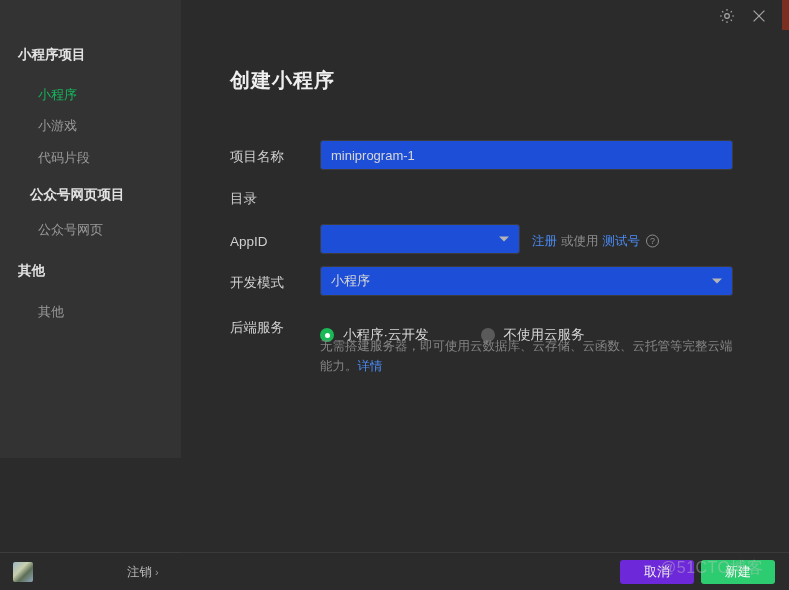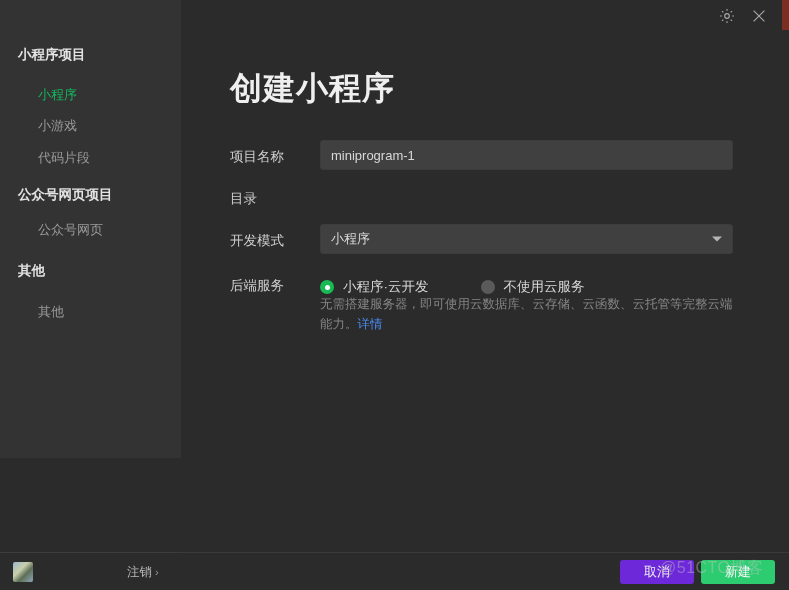"创建小程序" .page-title { font-size: 32px -> 20px }
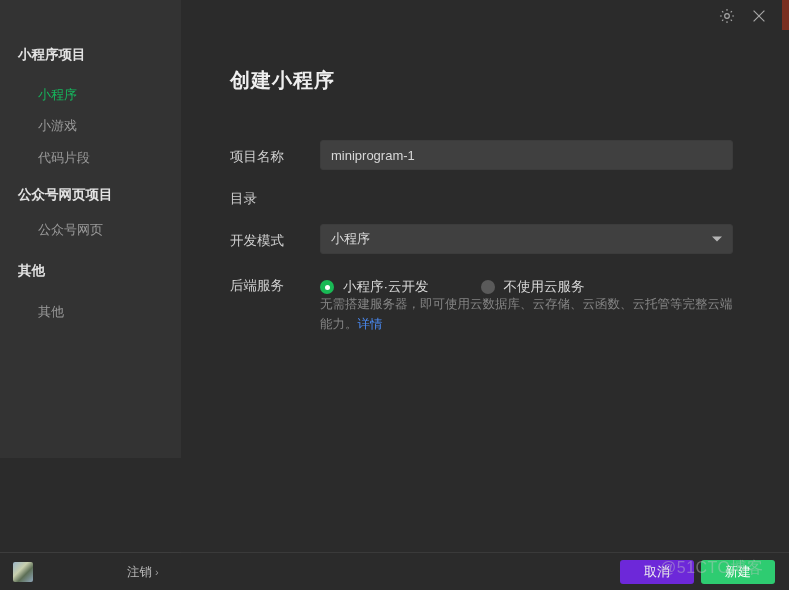"miniprogram-1" .field { background: #404040 -> #1d4ed8 }
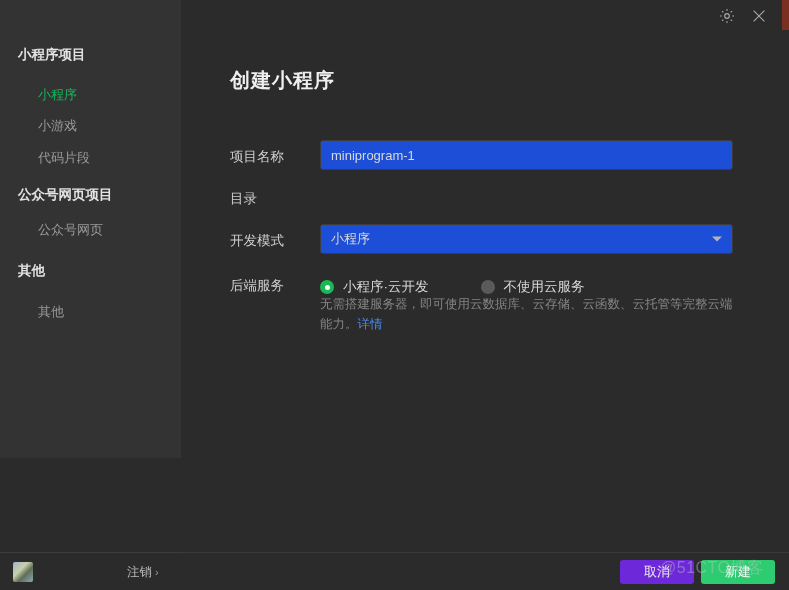"公众号网页项目" .g2 { left: 0 -> 12px }
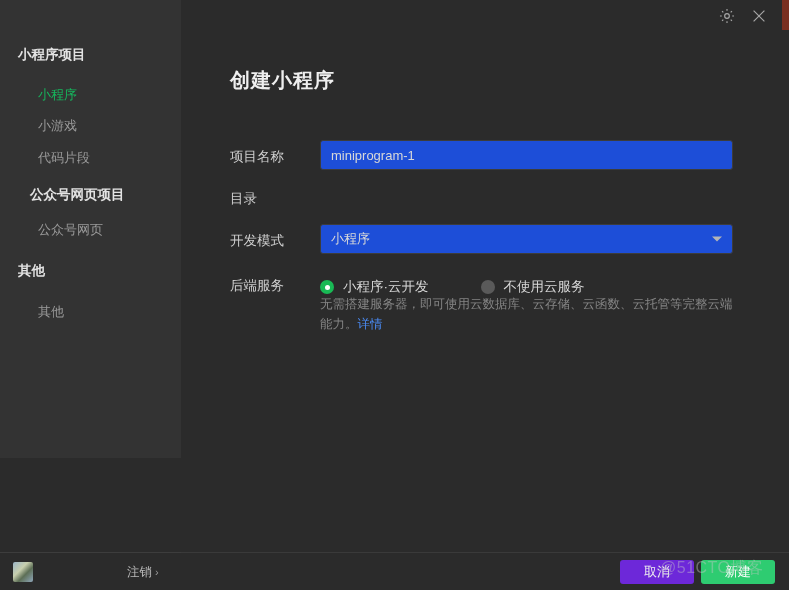"AppID" div.row { html: none -> <div> <div>AppID</div> <div> <span></span> <span></span> </div> <div> <span>注册</span> <span>或使用</span> <span>测试号</span> <span>?</span> </div> </div> }
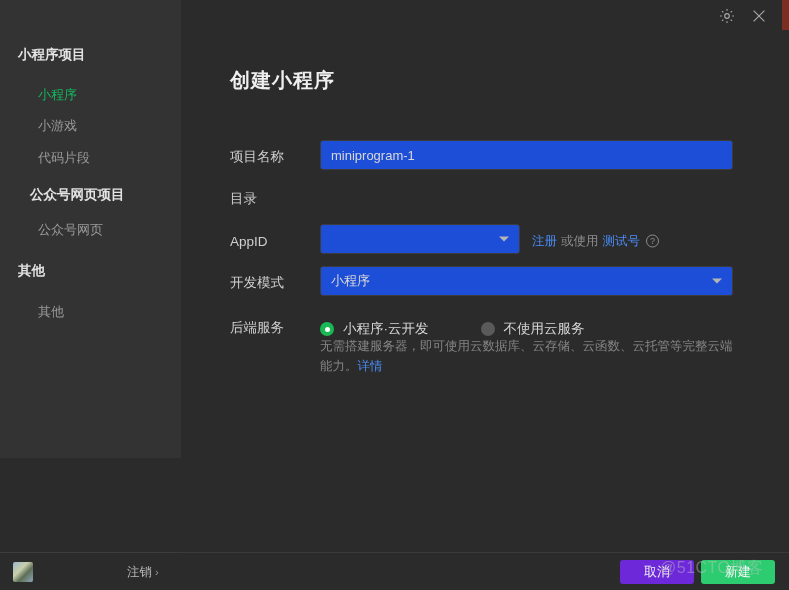"小程序·云开发" .radios { top: 12px -> 18px }
